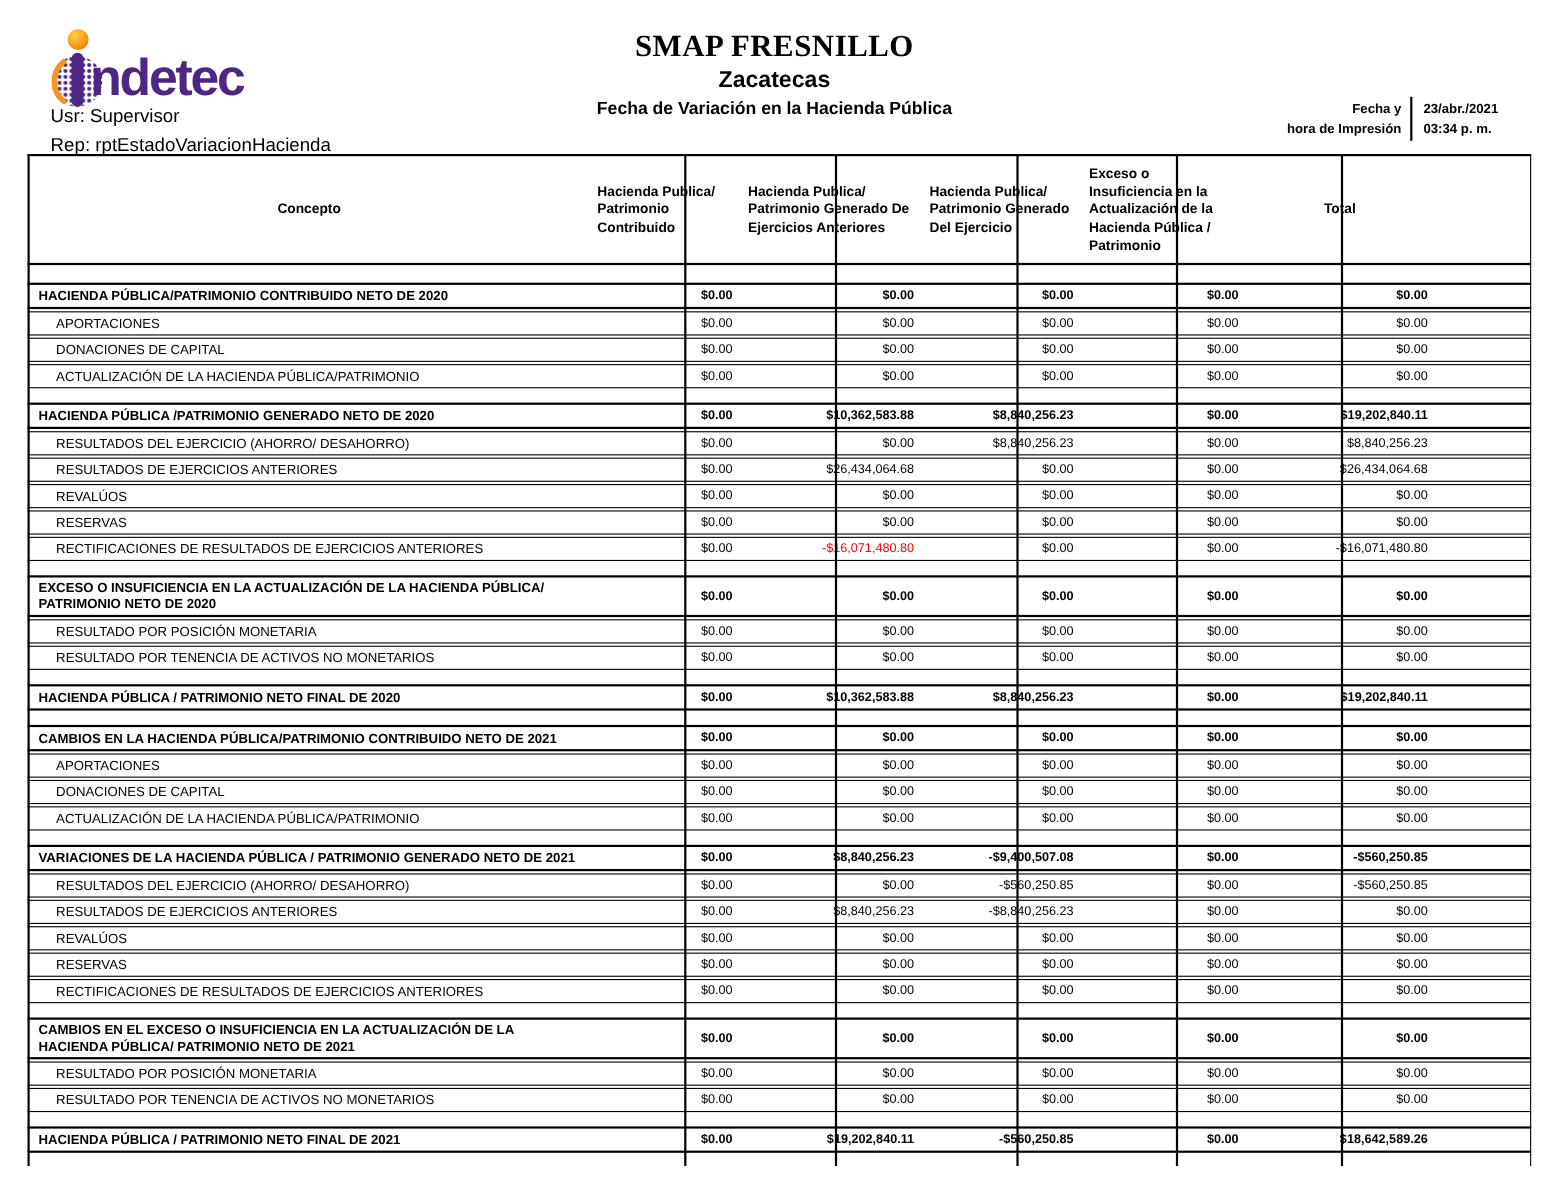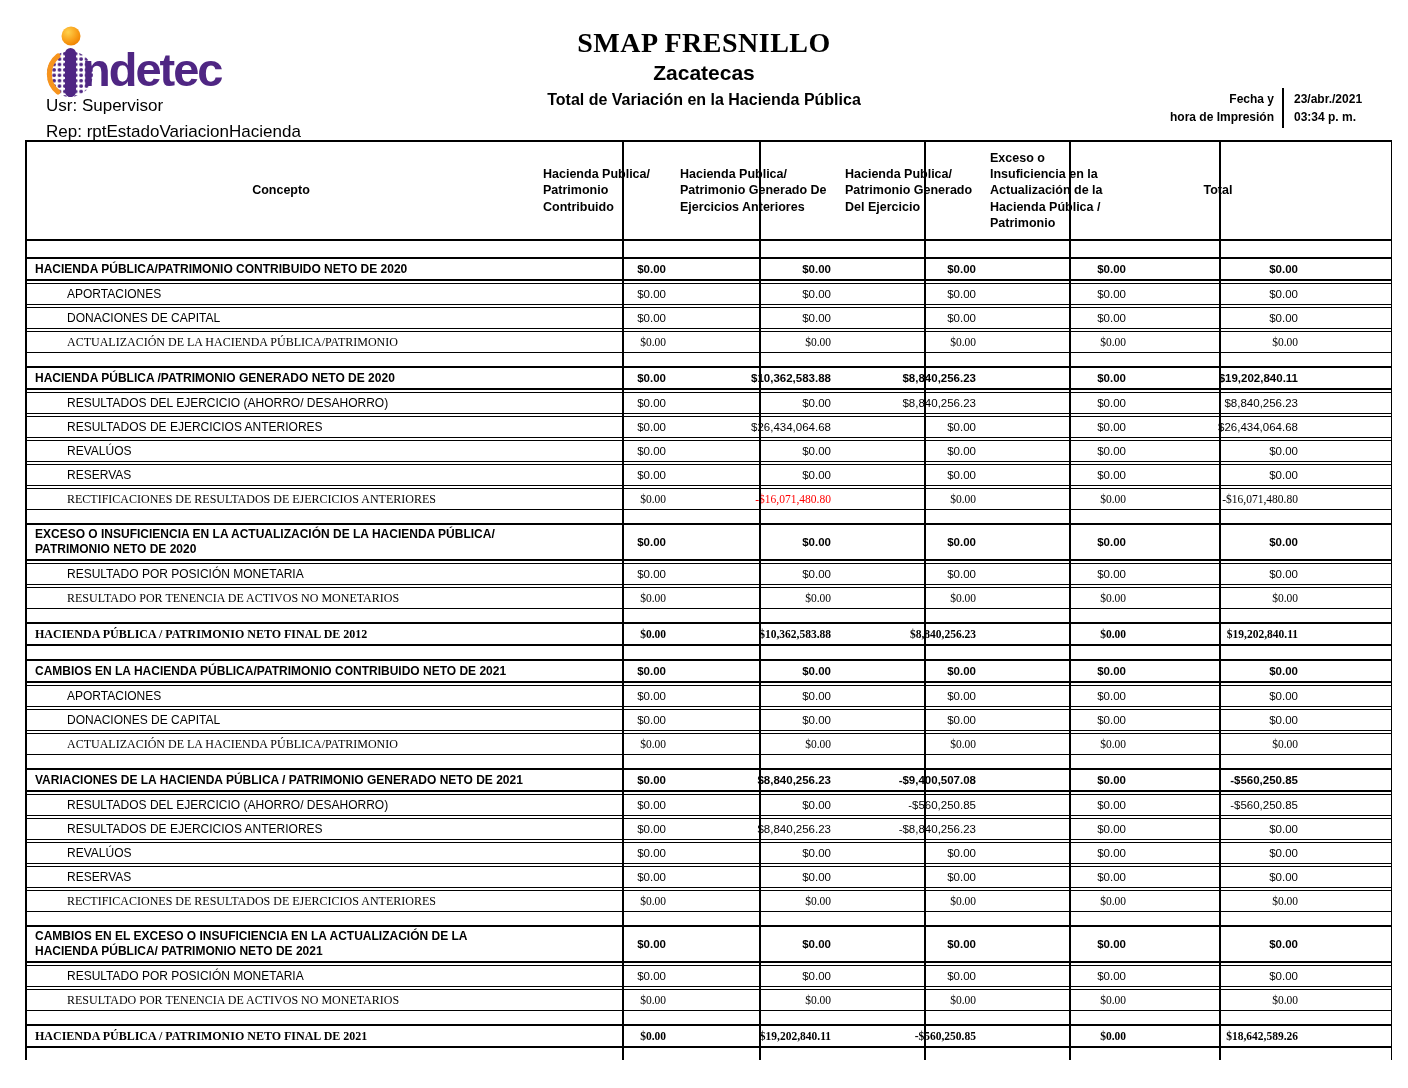"Total de Variación en la" div.t3 { text: Total -> Fecha }
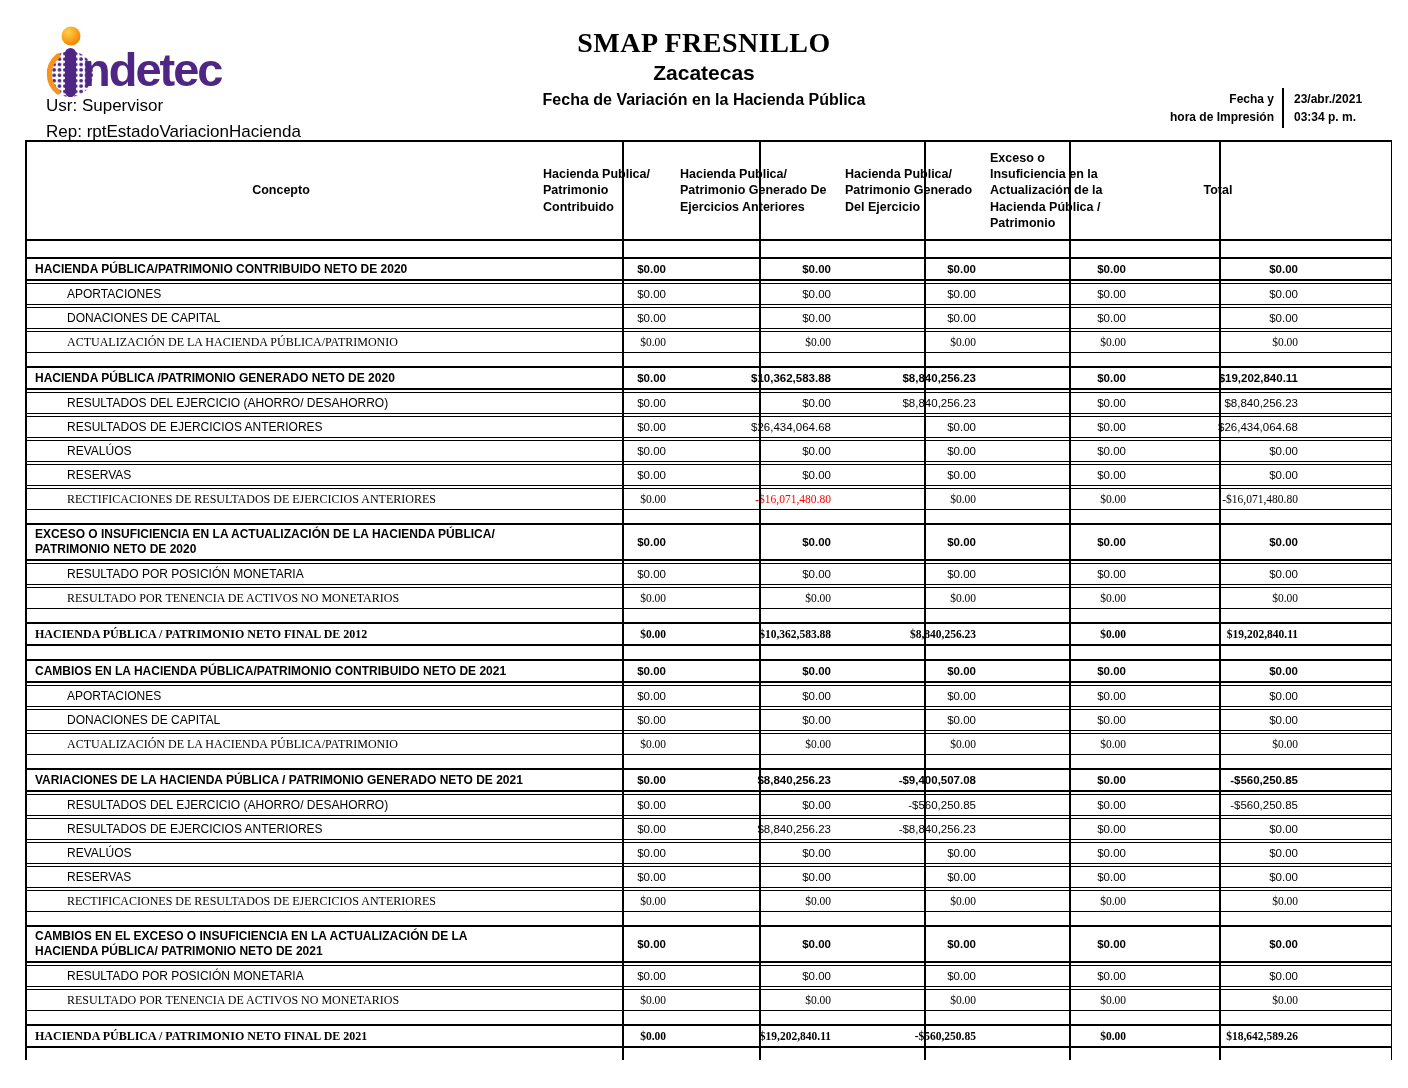"APORTACIONES" .c0.indent { padding-left: 42px -> 26px }
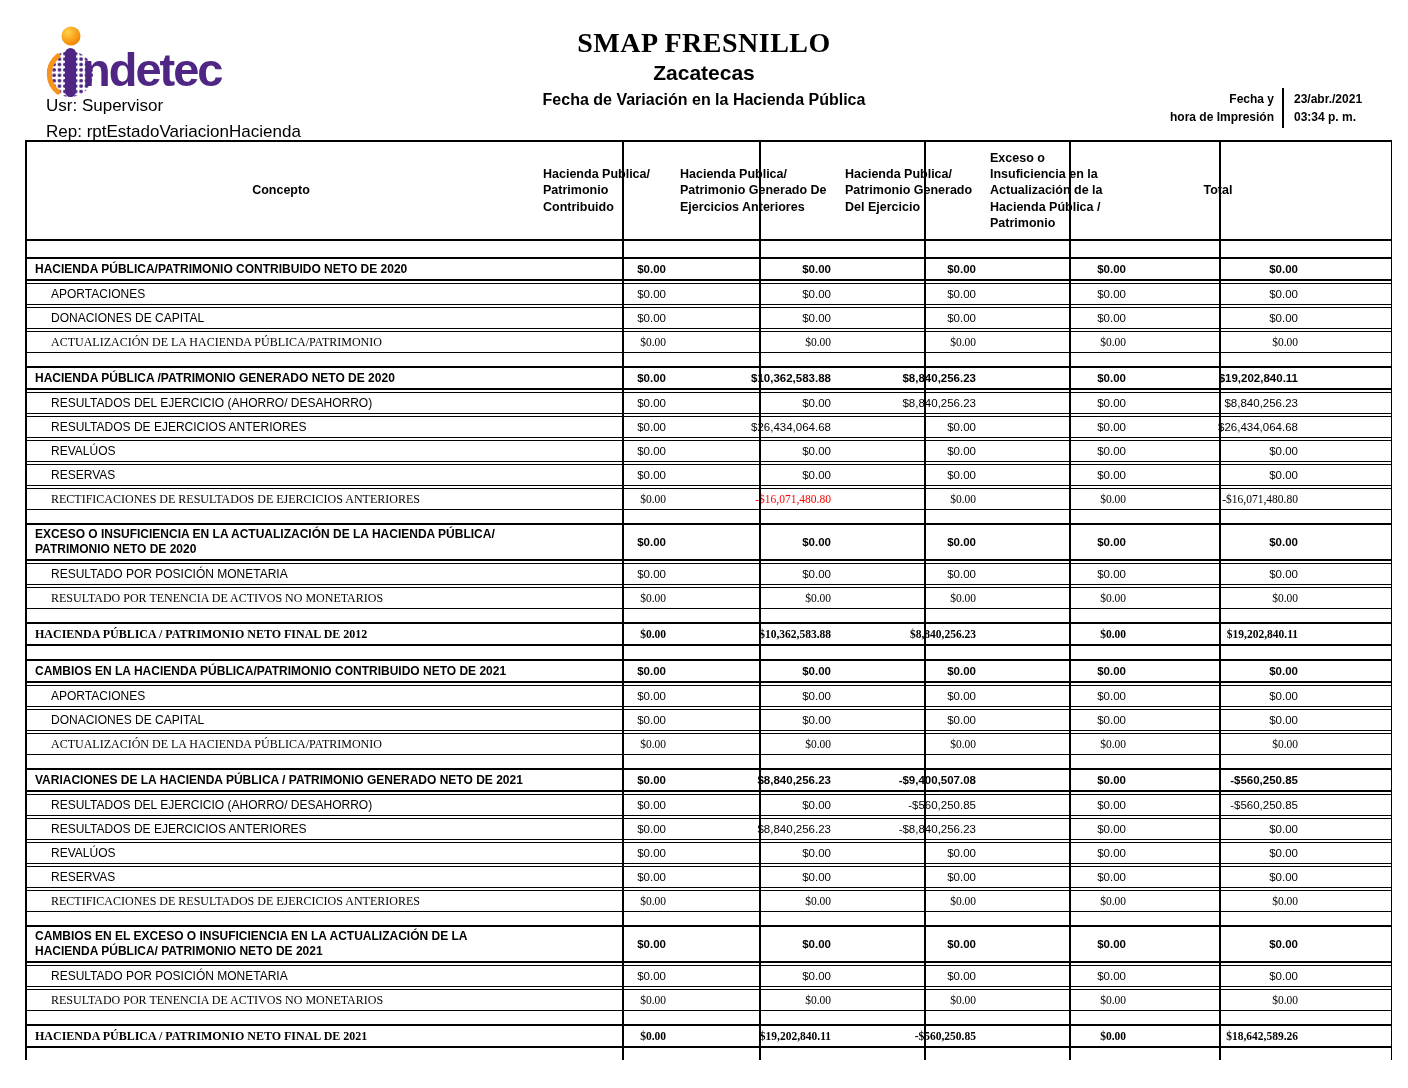"ACTUALIZACIÓN DE LA HACIENDA" .trow:last-child { font-family: Liberation Serif, serif -> none }
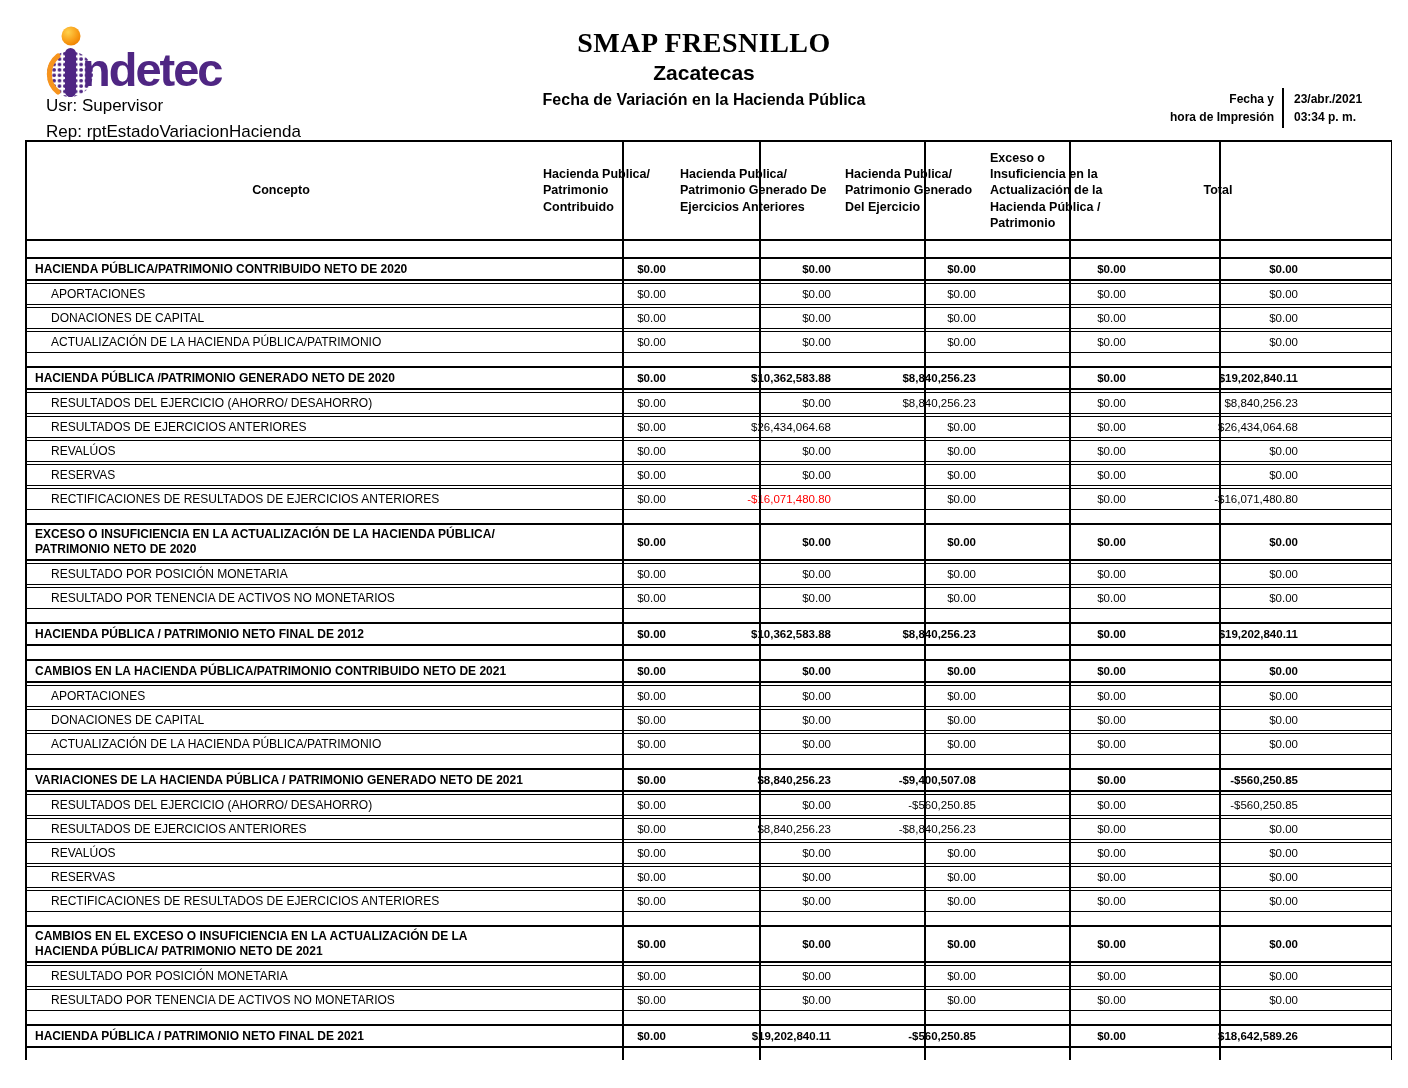"HACIENDA PÚBLICA / PATRIMONIO NETO FINAL DE 2012" div.cell { text: 2012 -> 2020 }
